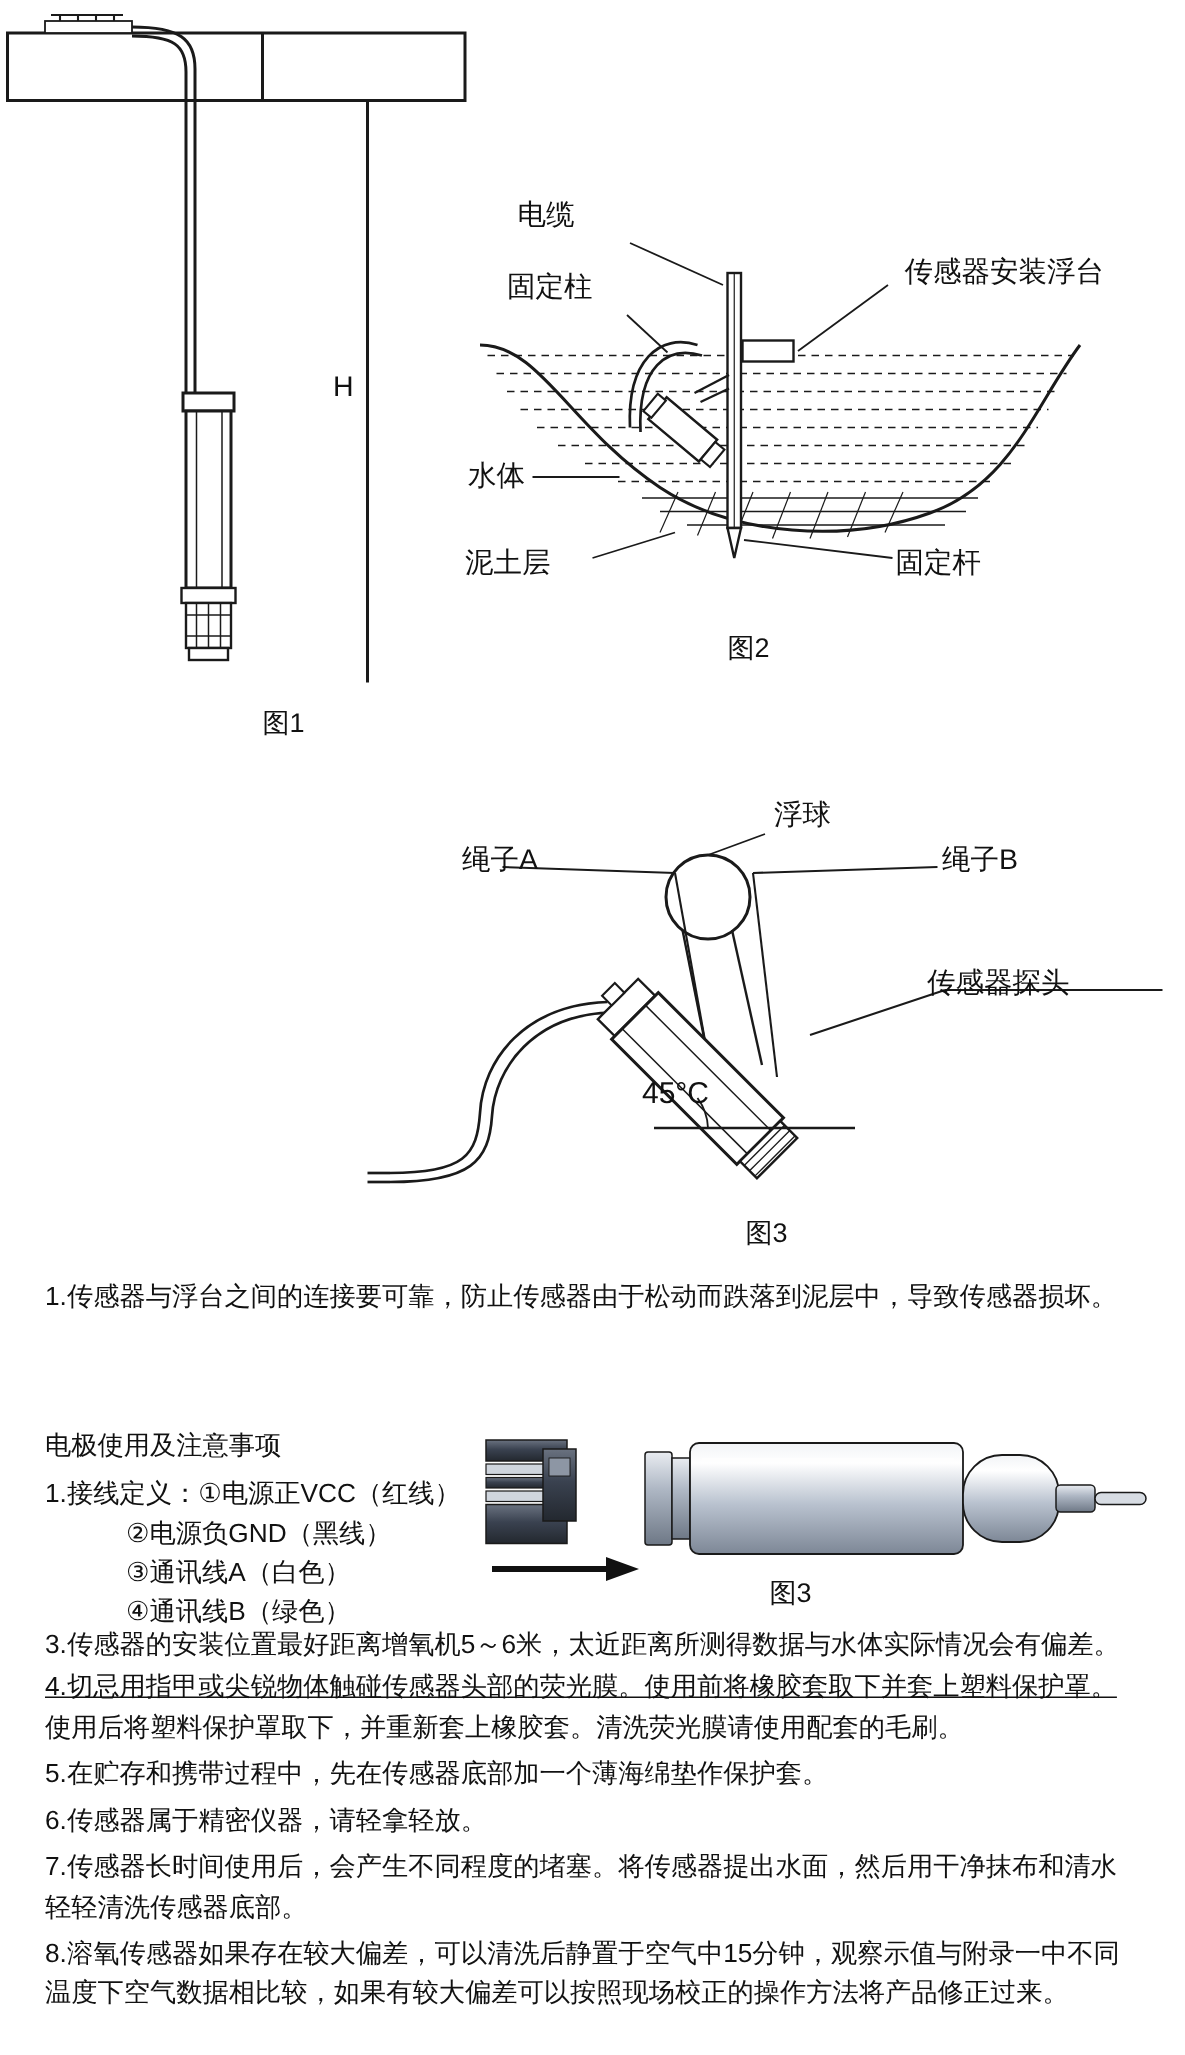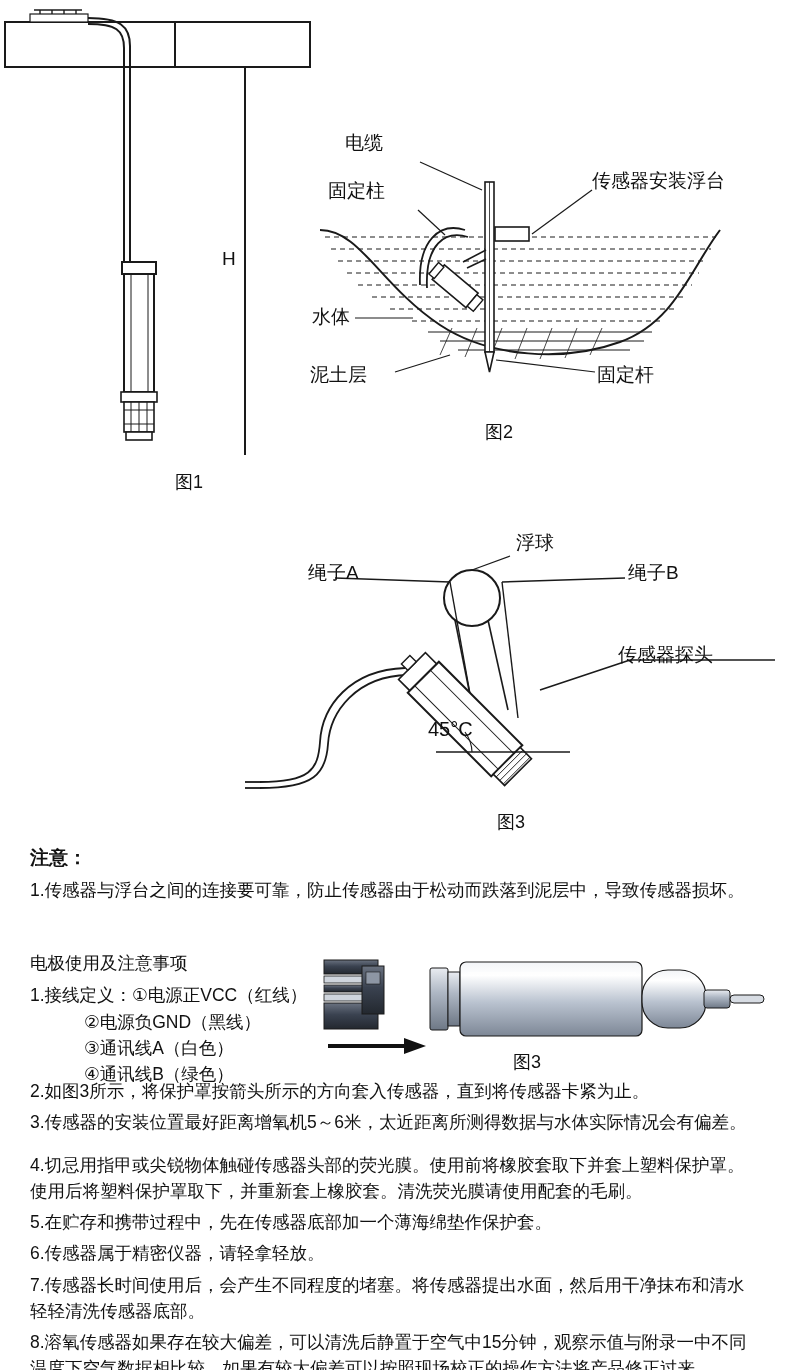"固定柱" div.abs { left: 28px -> 38px }
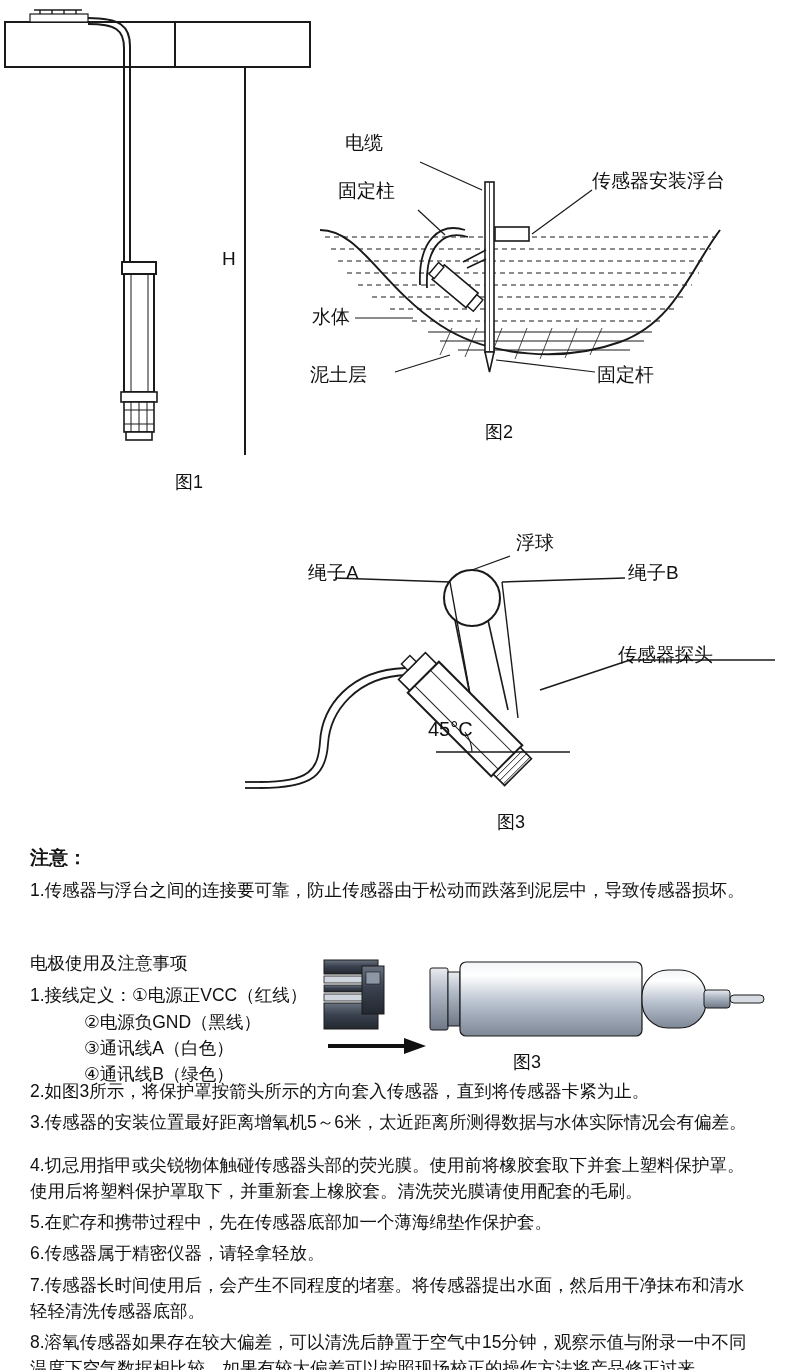"传感器安装浮台" div.abs { left: 292px -> 303px }
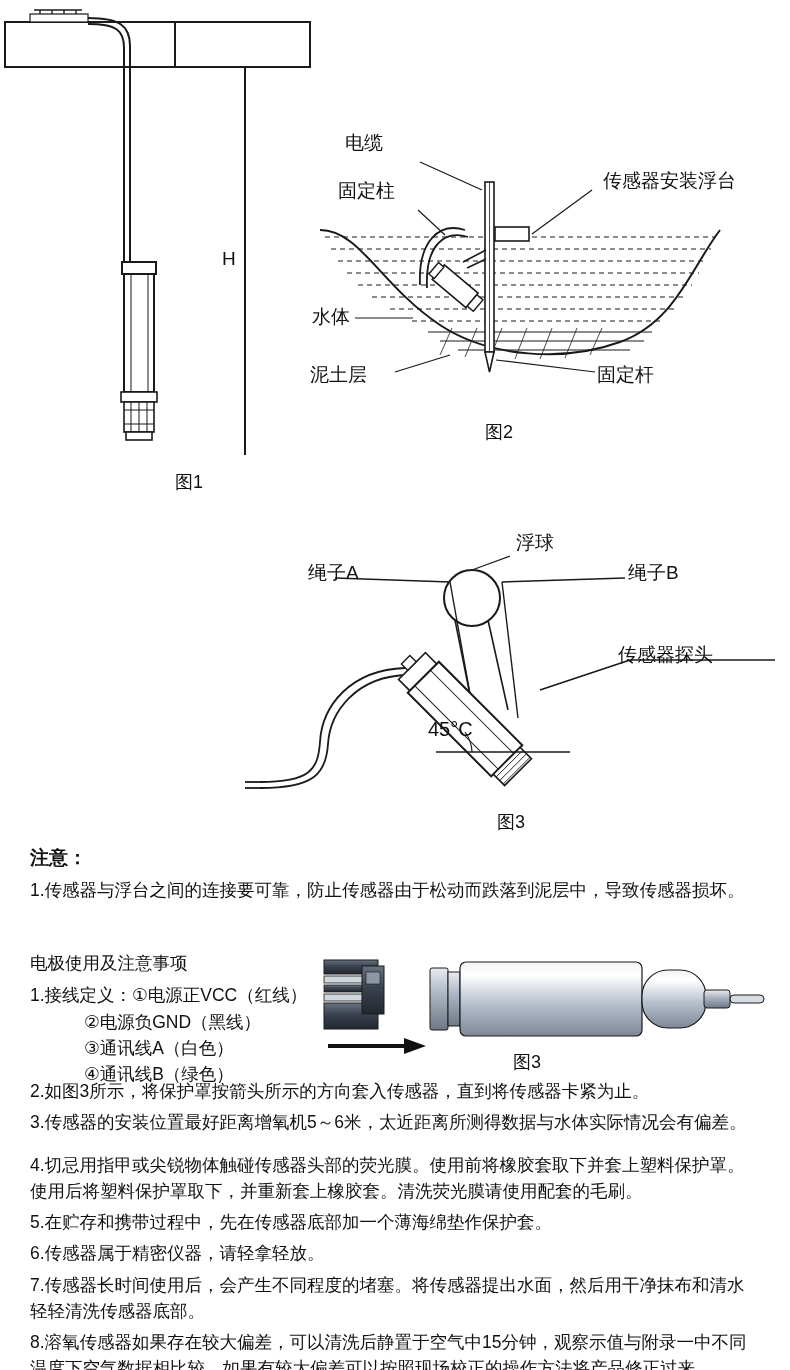"注意：" div.notice-title { html: <div>注意：</div> -> none }
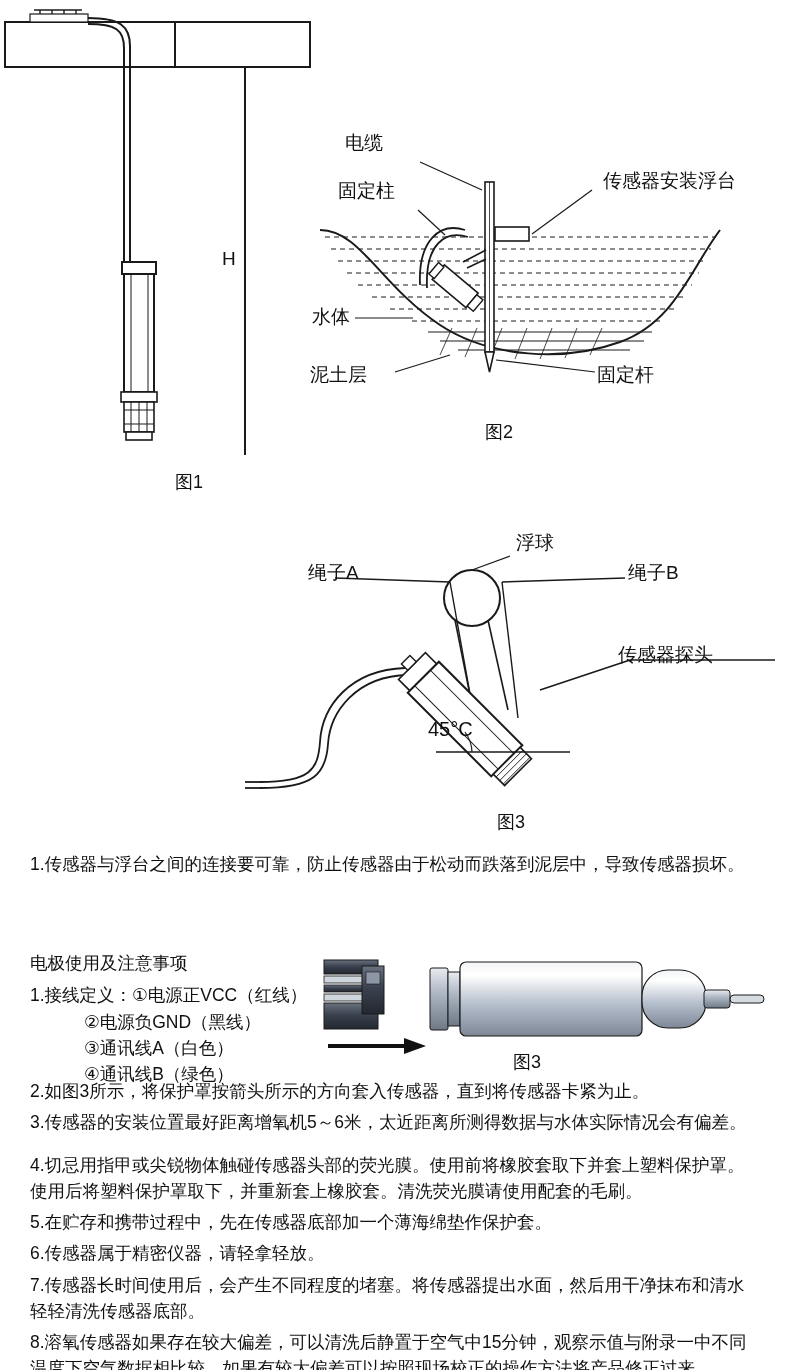"2.如图3所示，将保护罩按箭头所示的方向套入传感器，直到将传感器卡紧为止。" div.txt-line { html: <div>2.如图3所示，将保护罩按箭头所示的方向套入传感器，直到将传感器卡紧为止。</div> -> none }
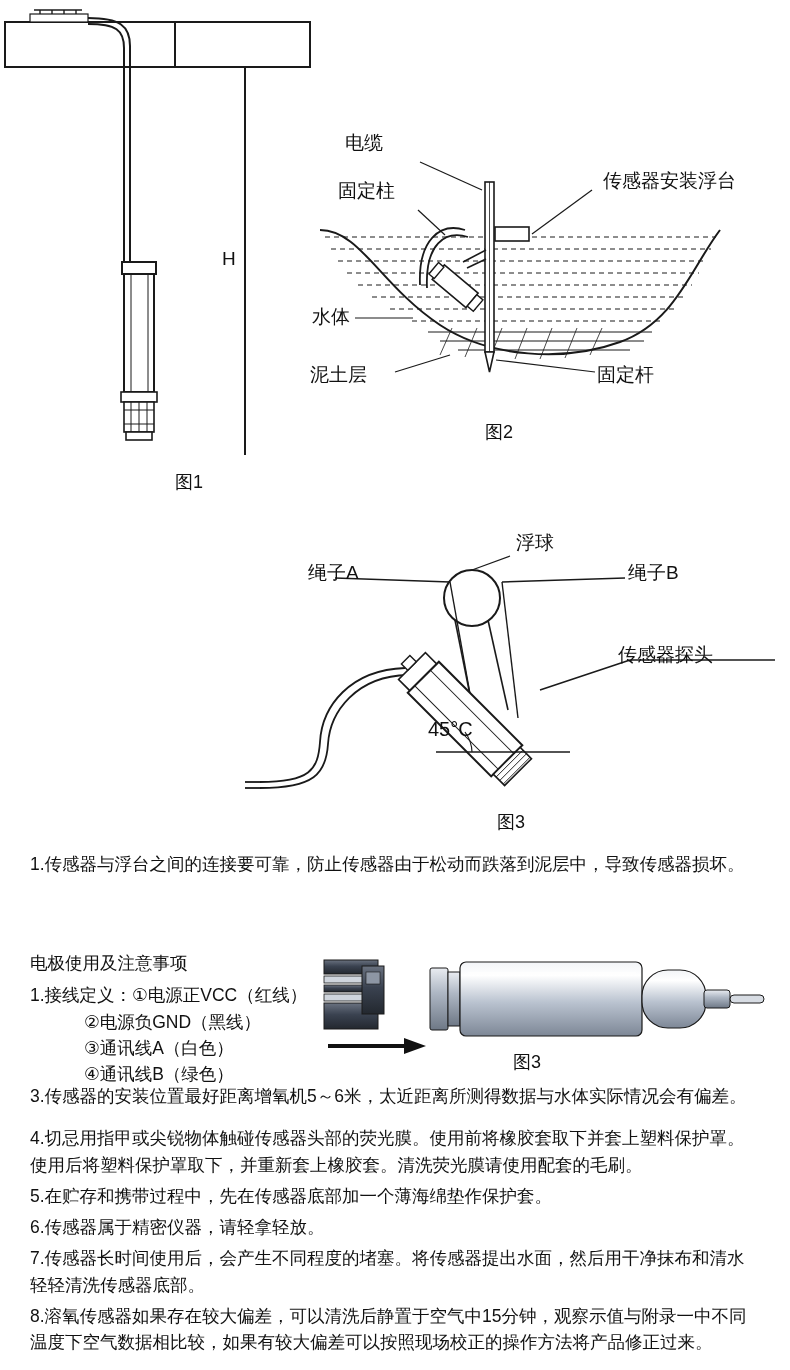"4.切忌用指甲或尖锐物体触碰传感器头部的荧光膜。使用前将橡胶套取下并套上塑料保护" div.txt-line { margin-top: 16px -> 2px; text-decoration: none -> underline }
